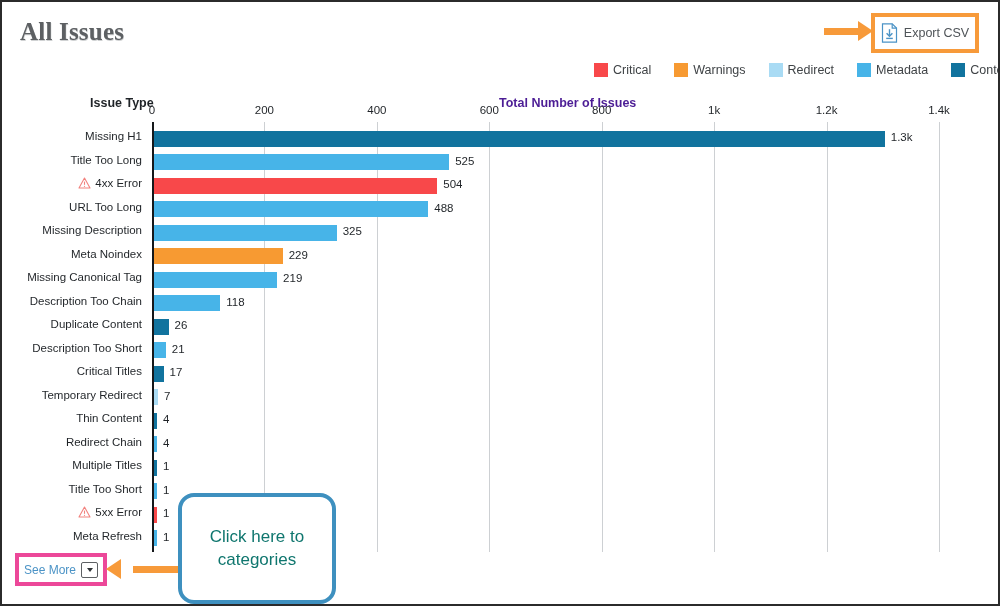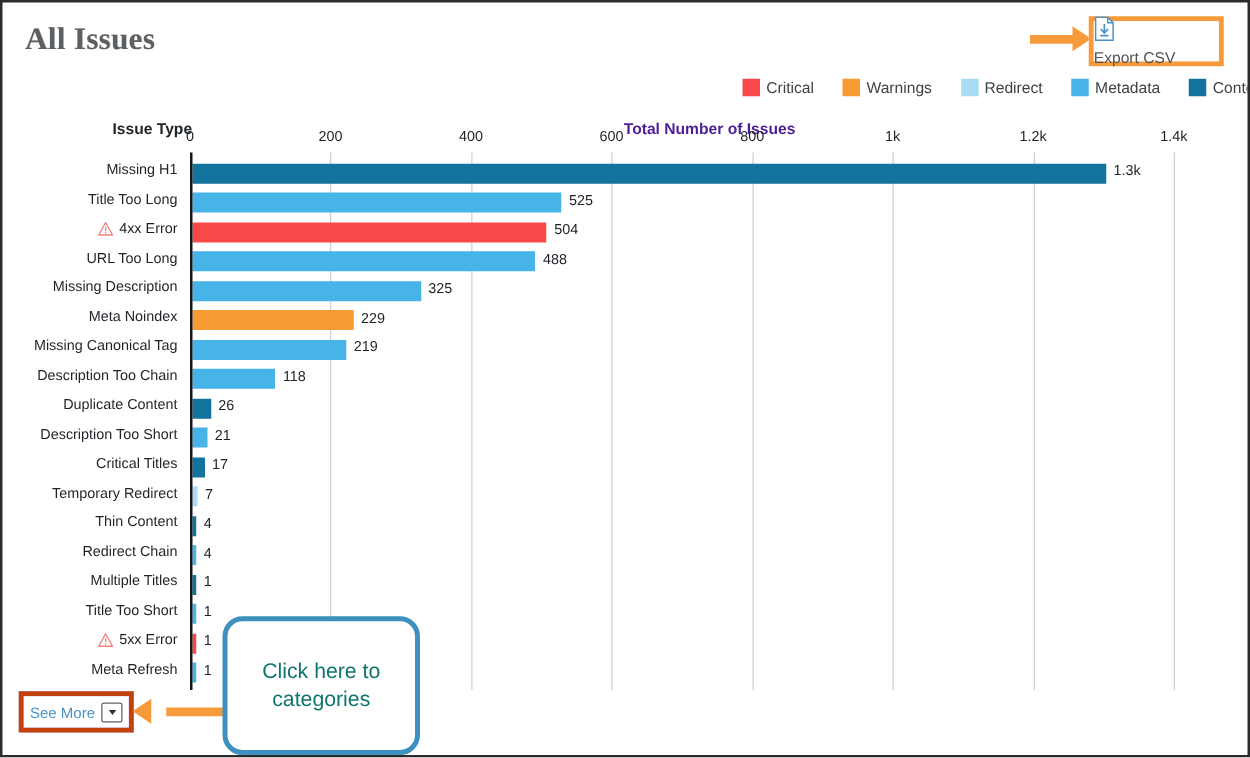"Export CSV" .export-btn { align-items: flex-start -> center; flex-direction: column -> none }
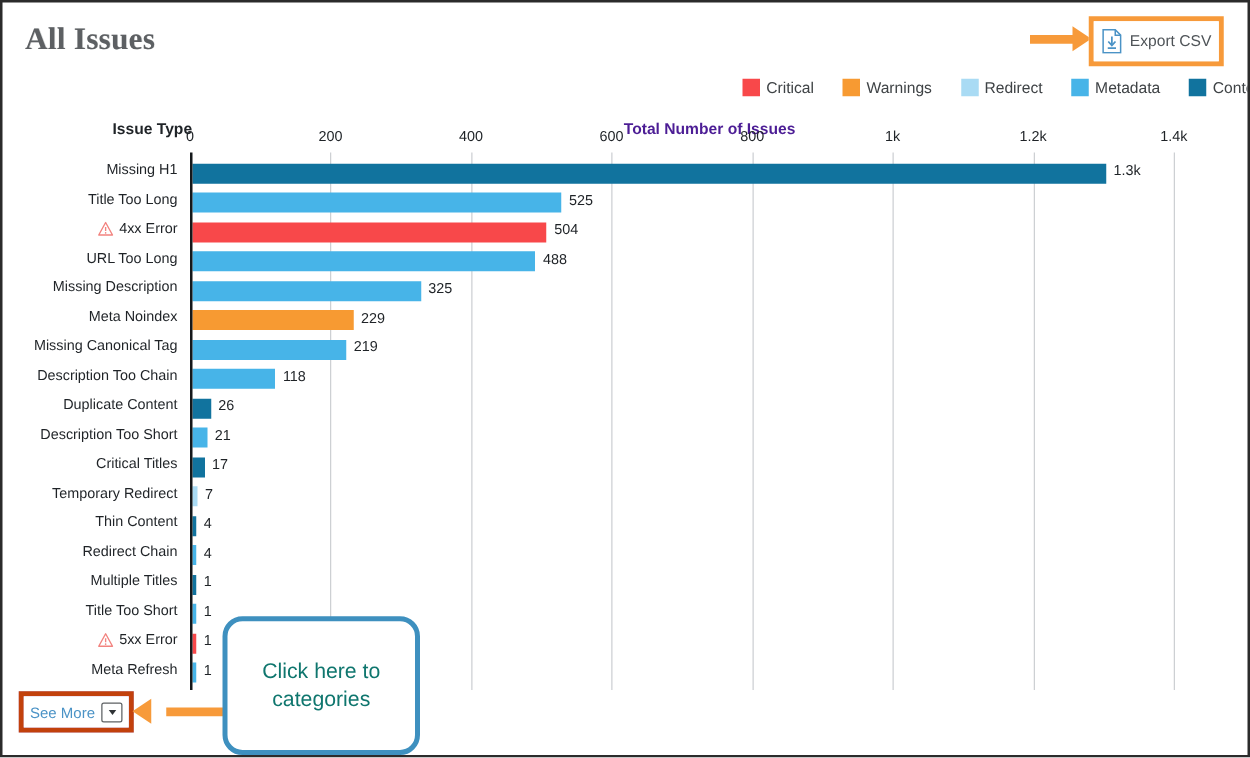"See More" .seemore-highlight { background: #c4b5fd -> #fde047; border: 4px solid #c2410c -> 4px solid #ec4899 }
